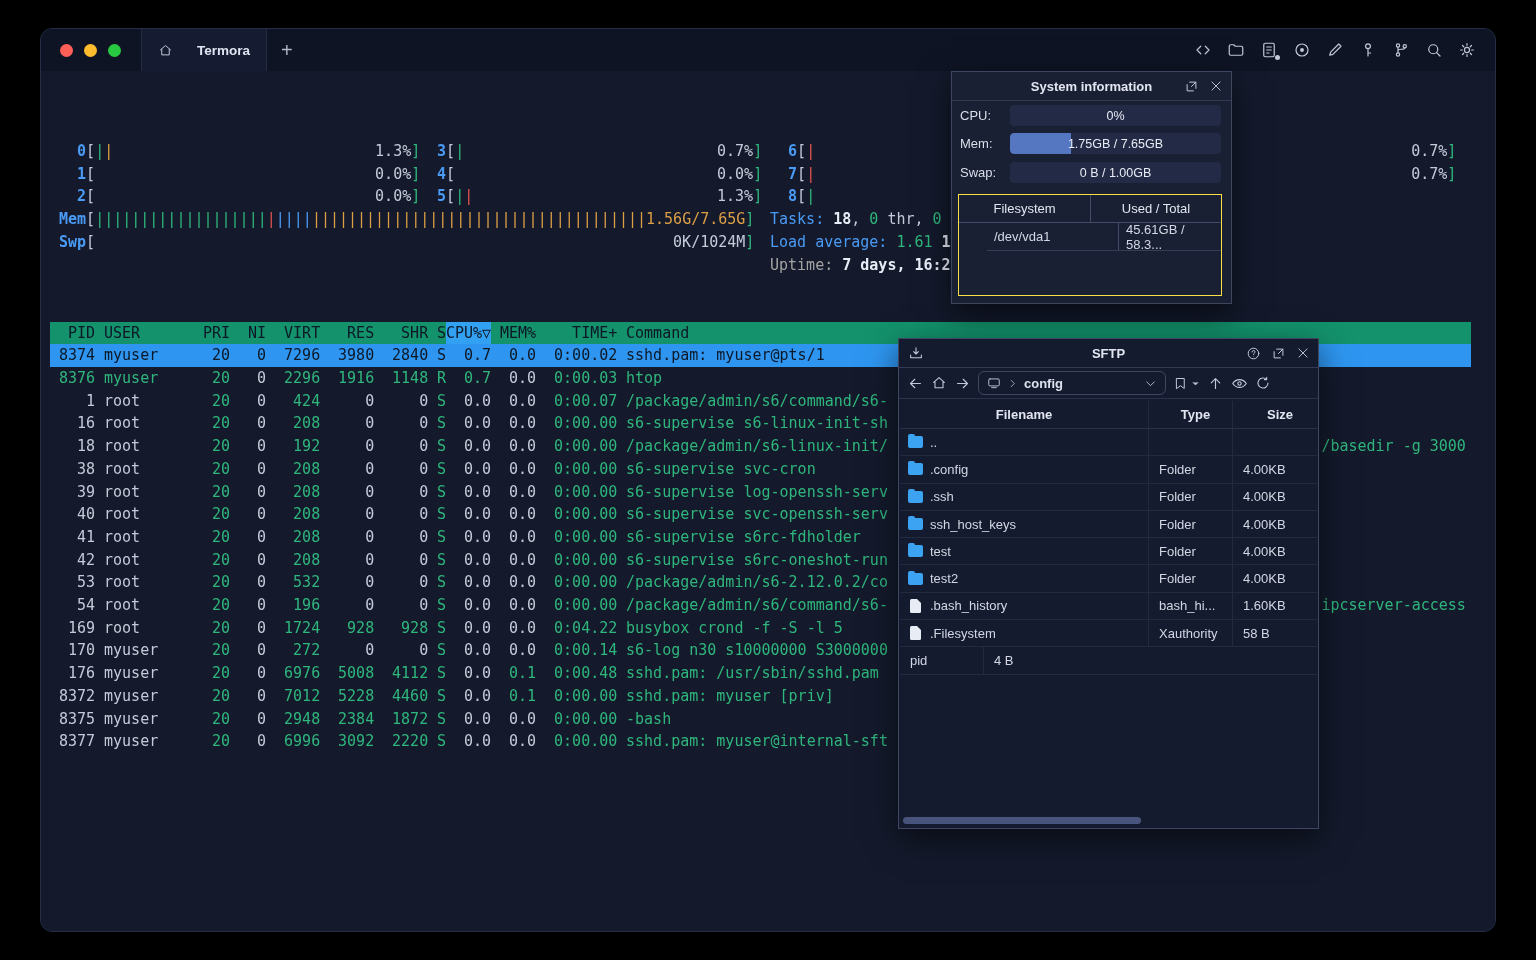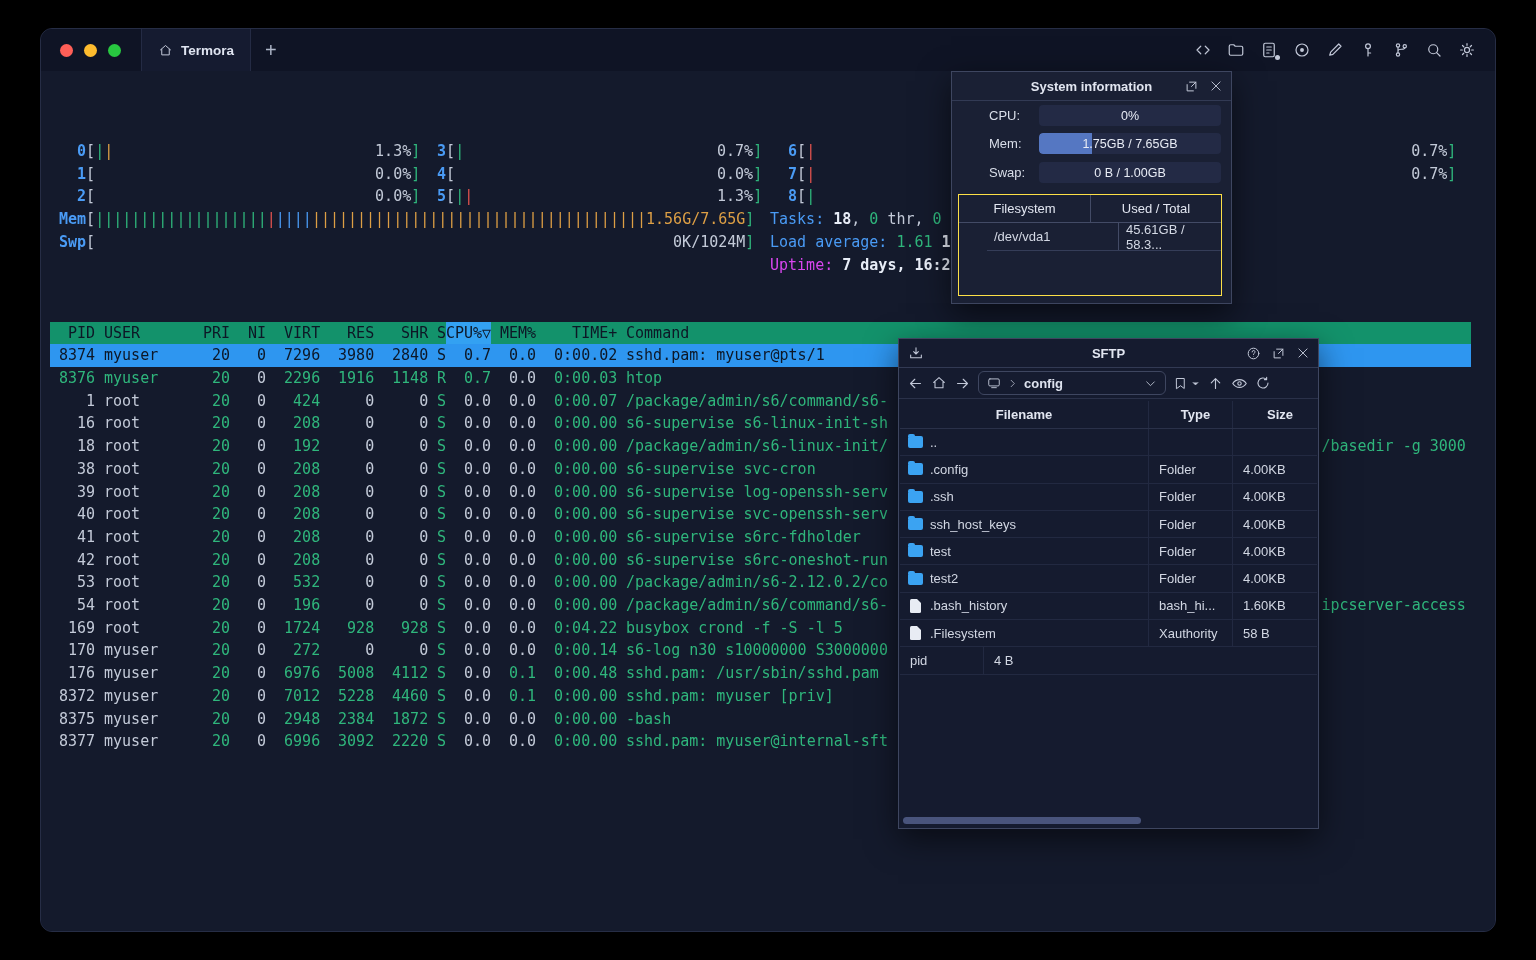"Termora" .tab { gap: 8px -> 24px }
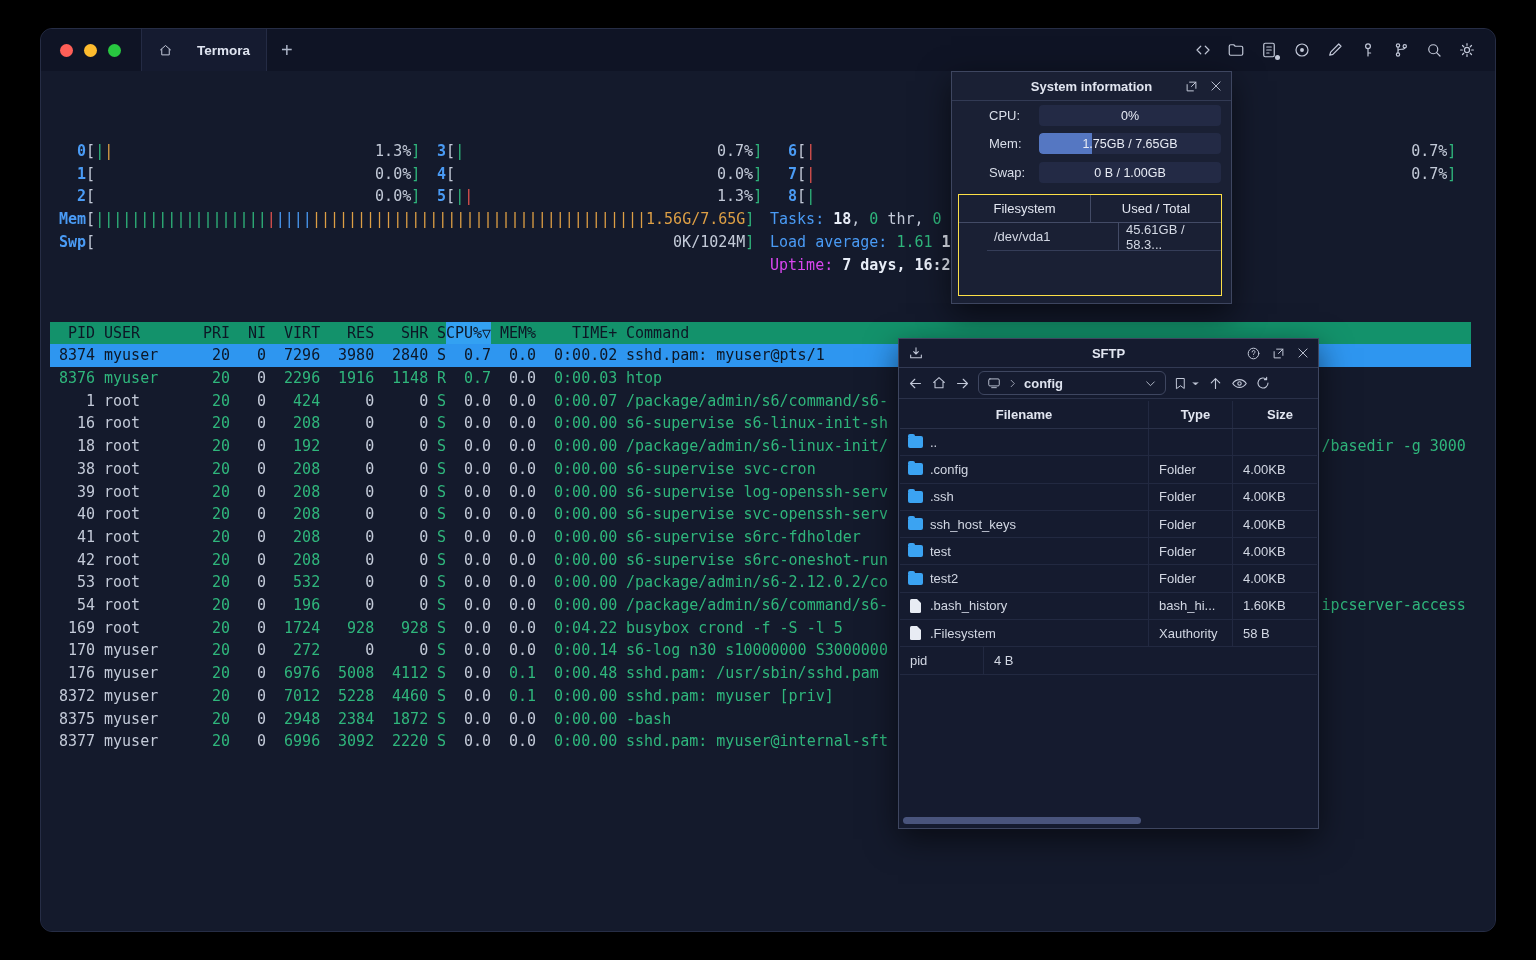"CPU:" .si-row { margin-left: 29px -> none }
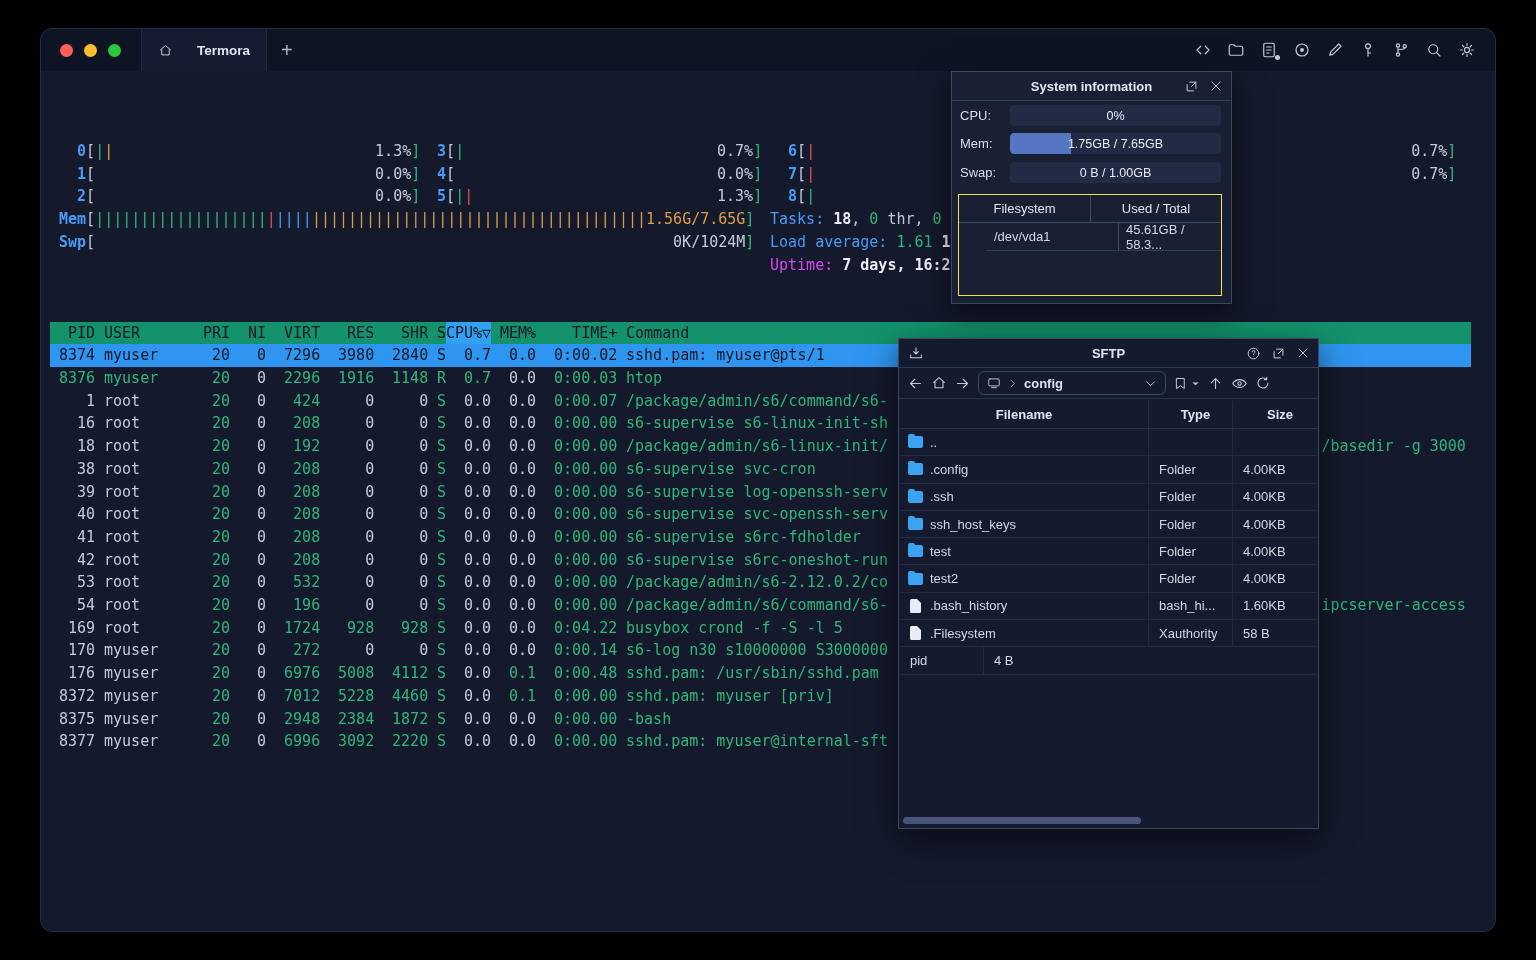"Uptime:" span { color: #d946ef -> #a3a3a3 }
